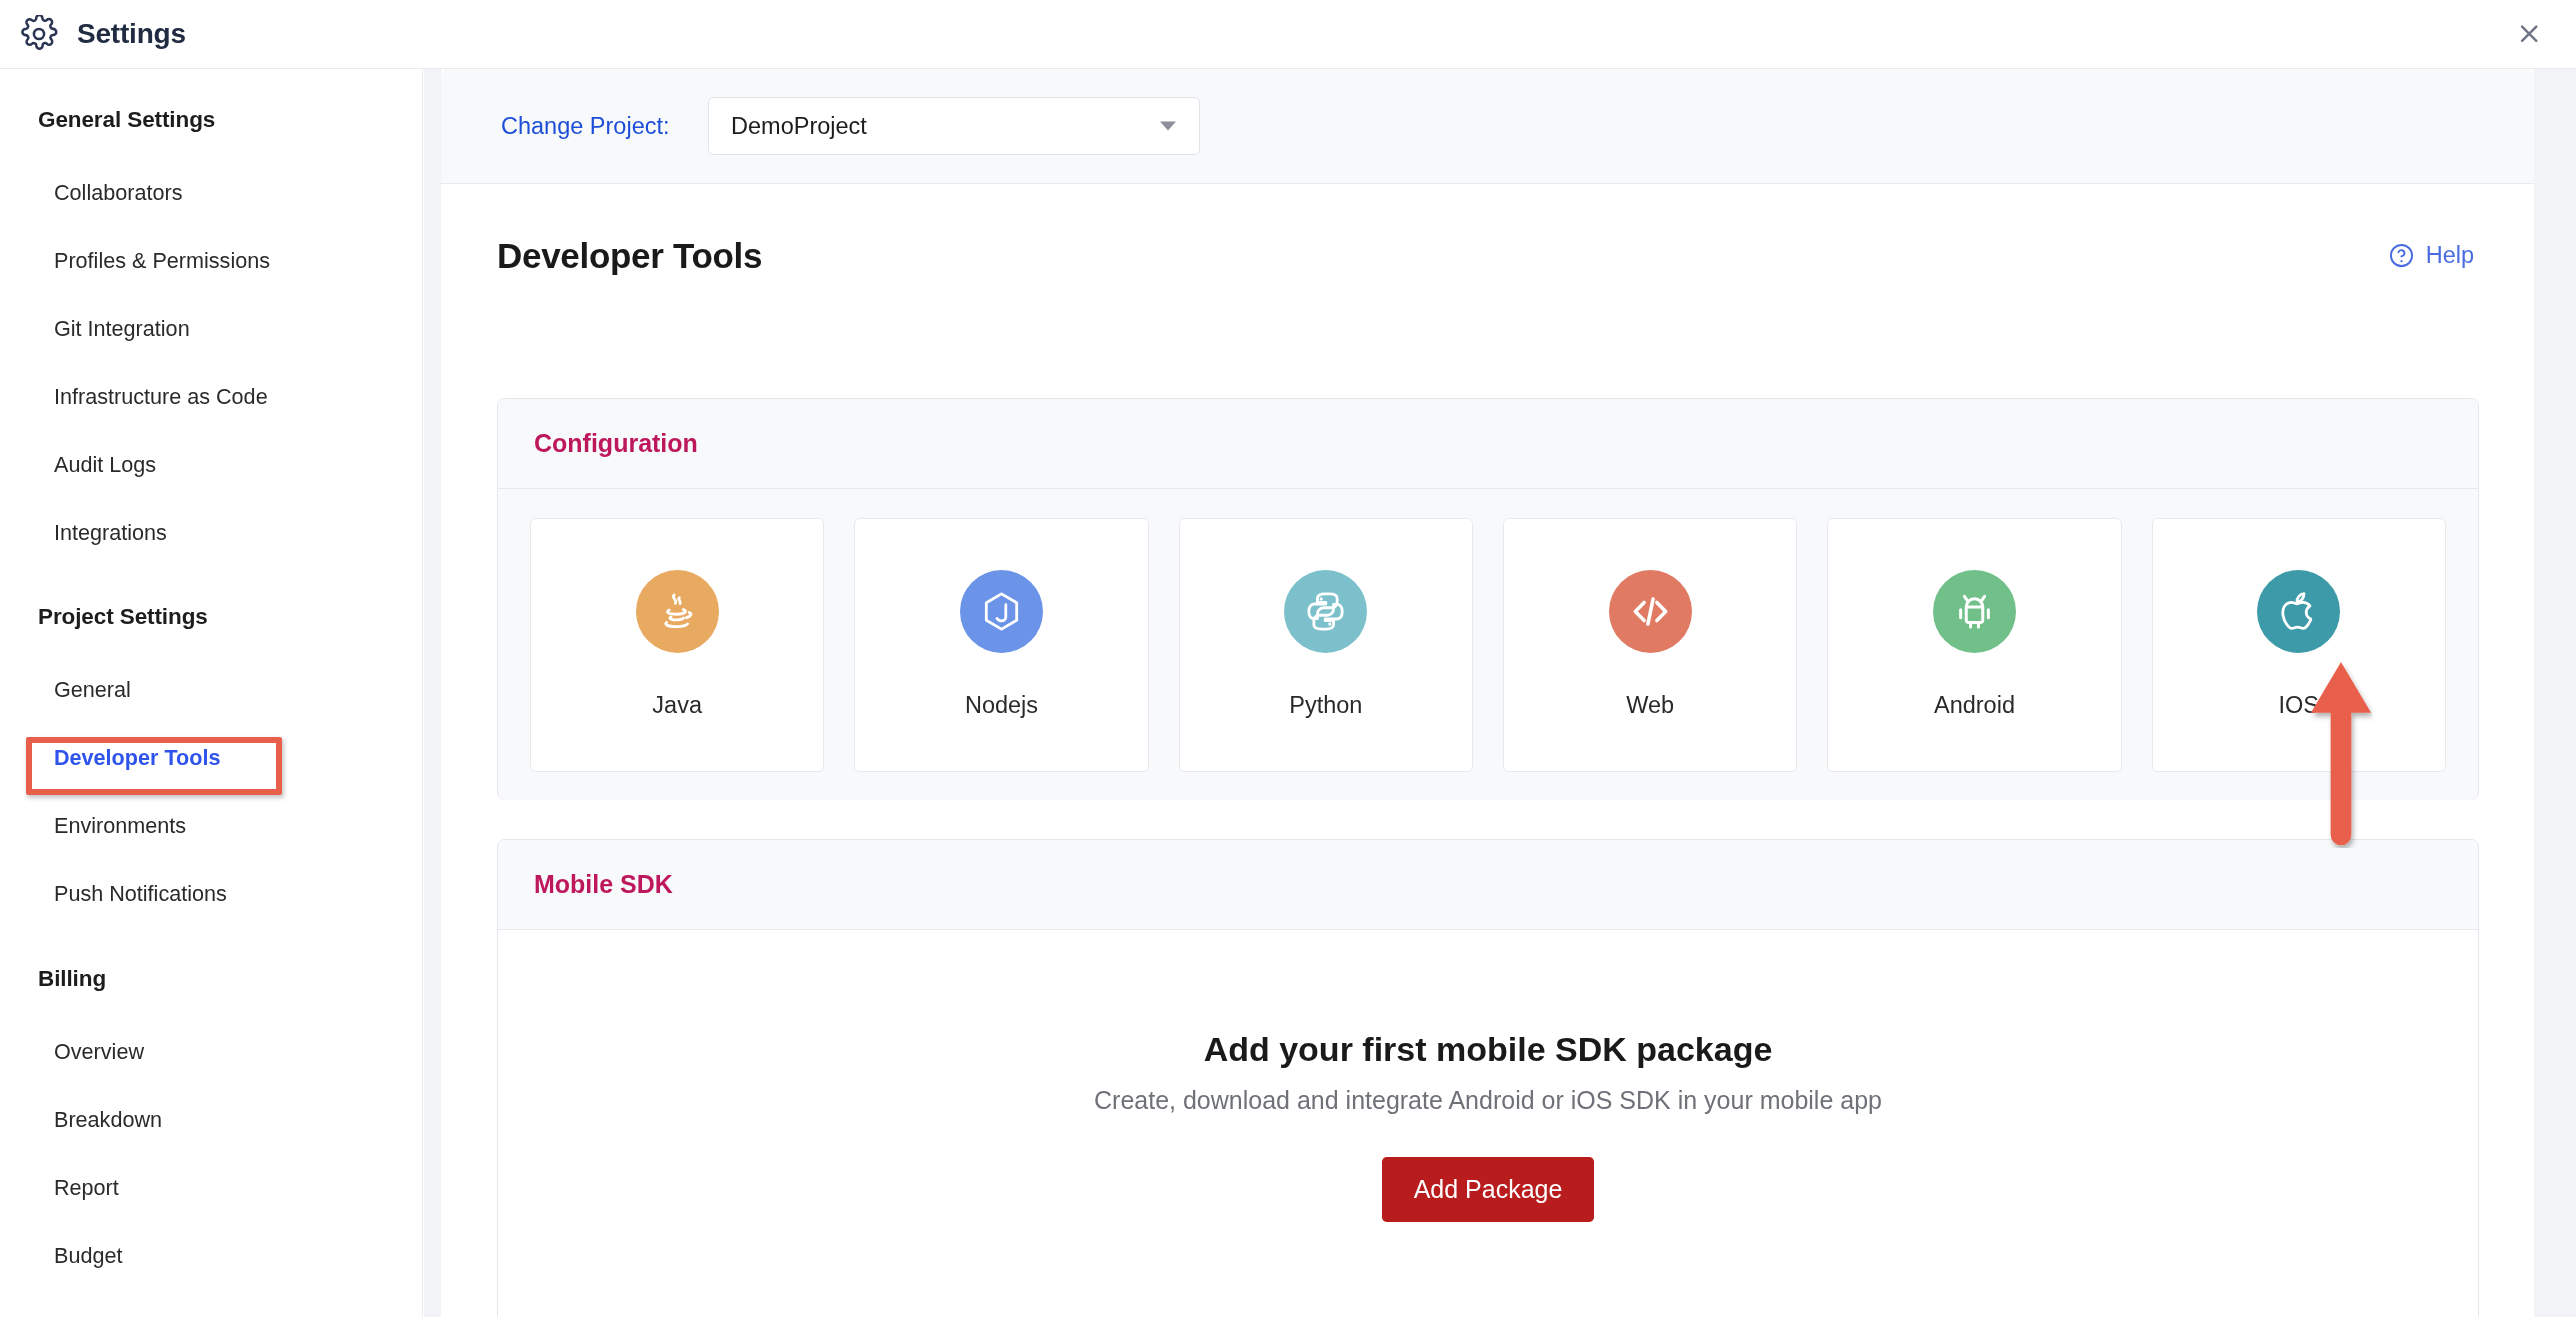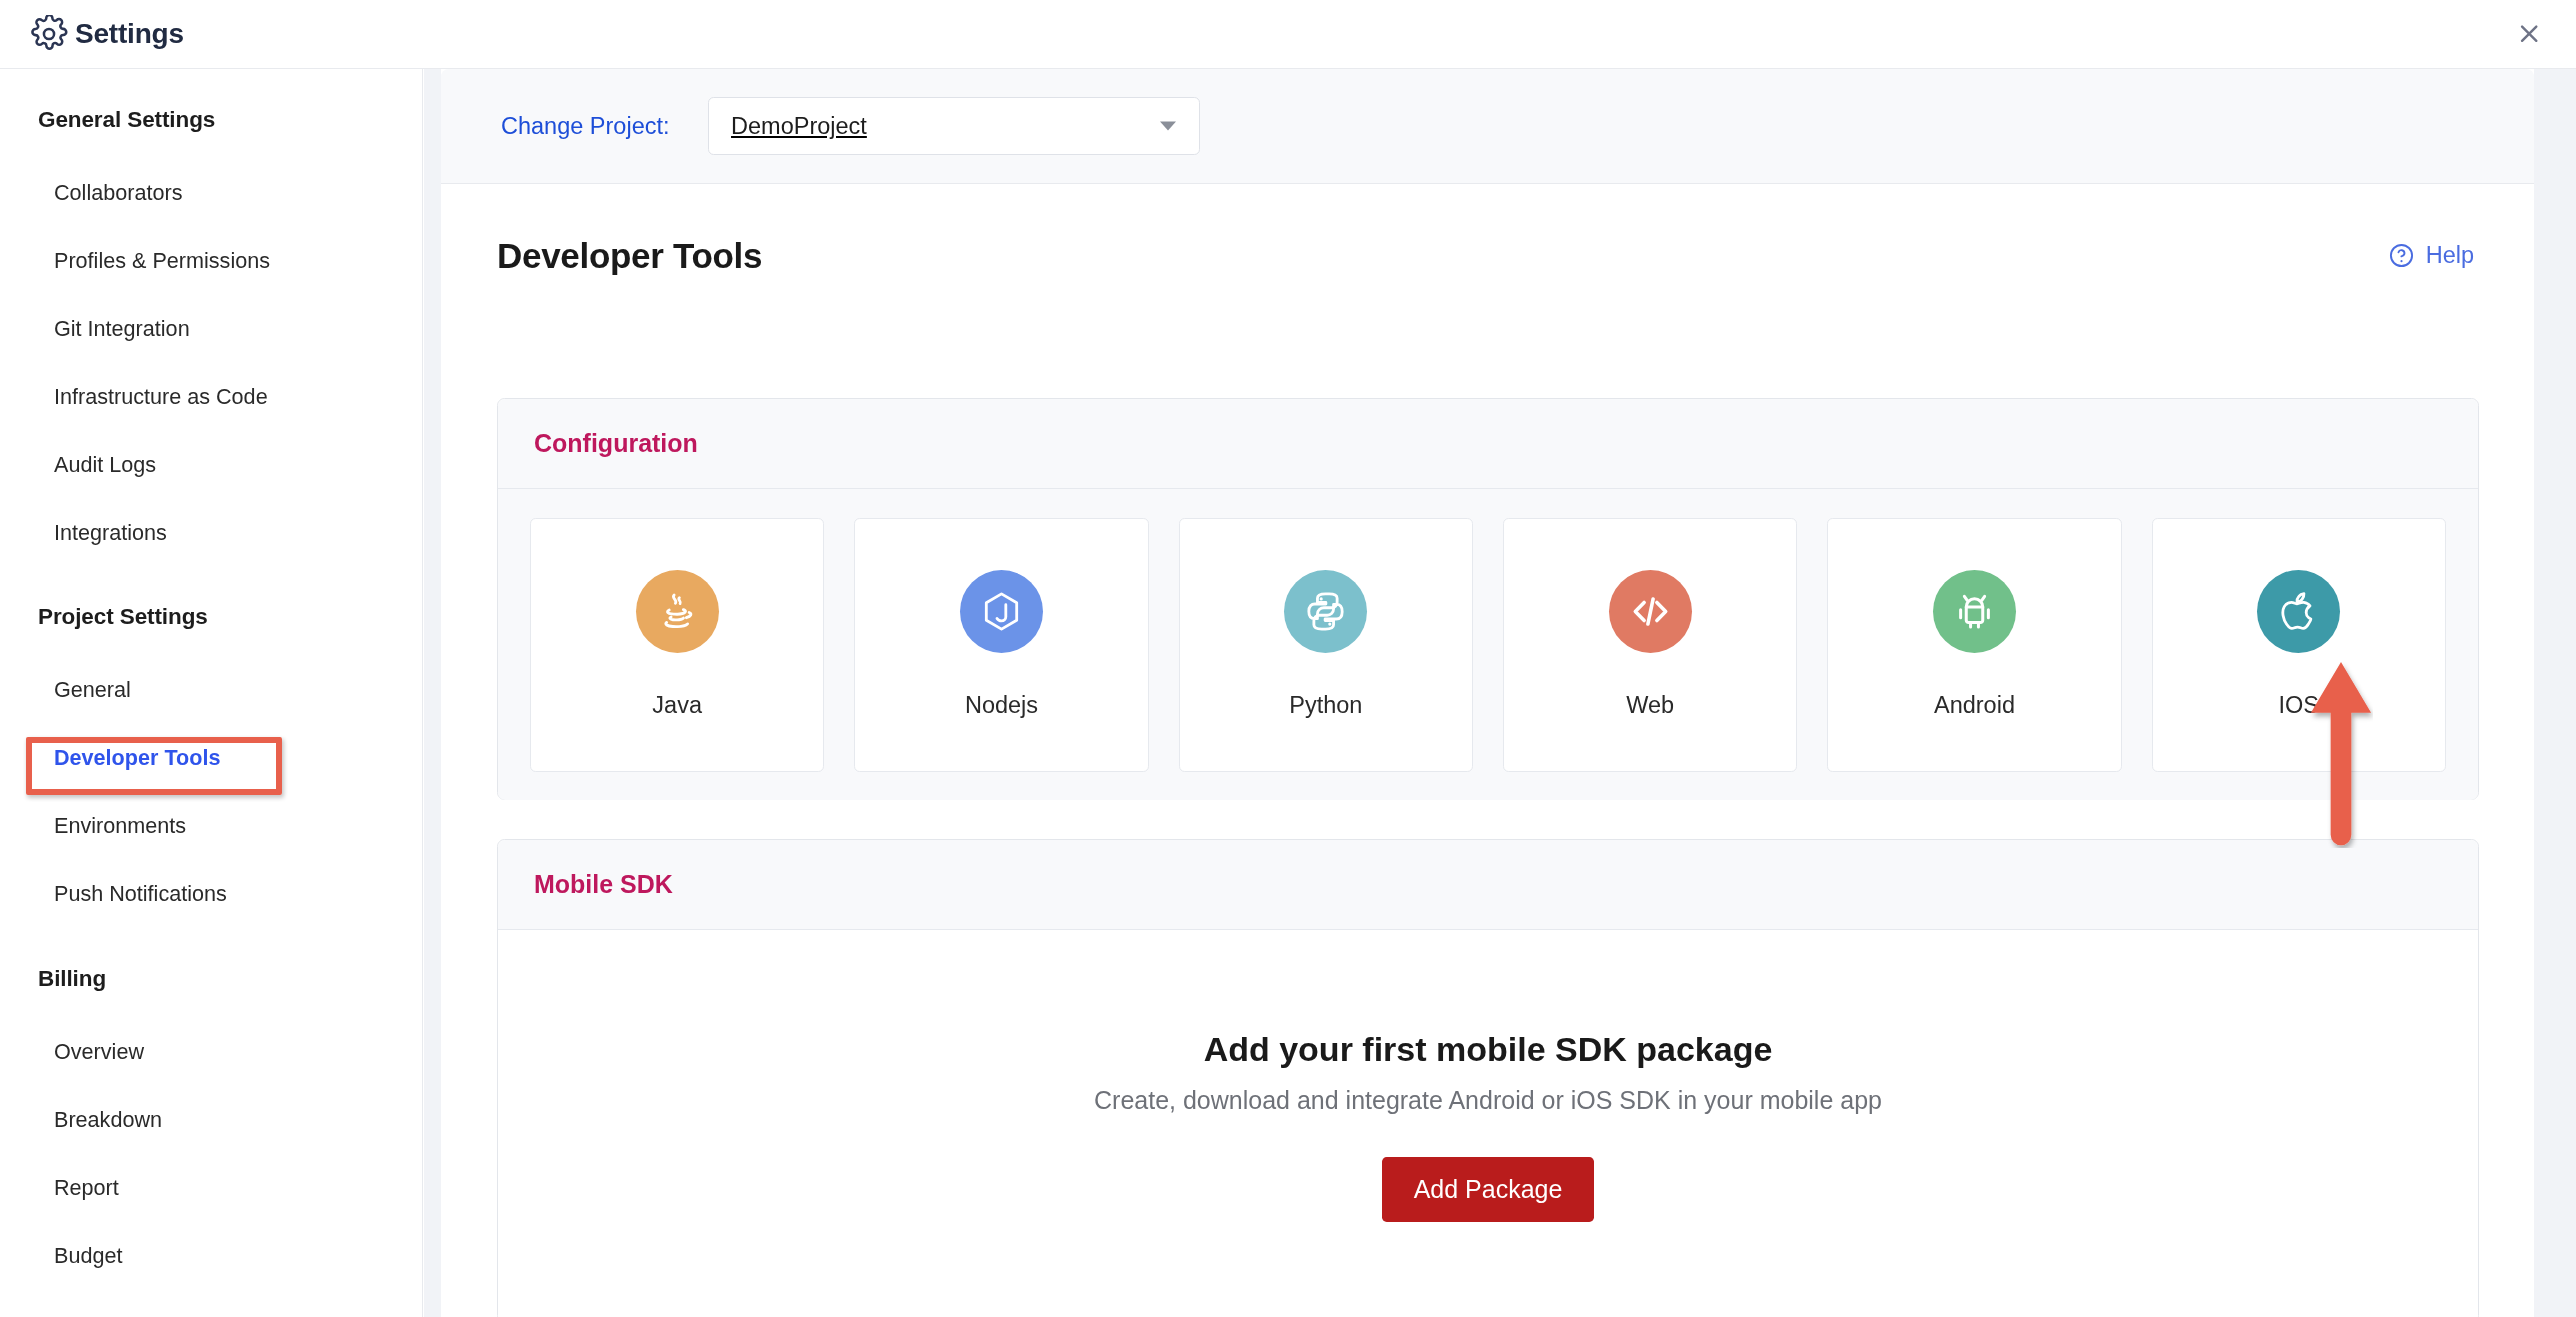"Settings" .header-left { gap: 7px -> 19px; padding-left: 30px -> 20px }
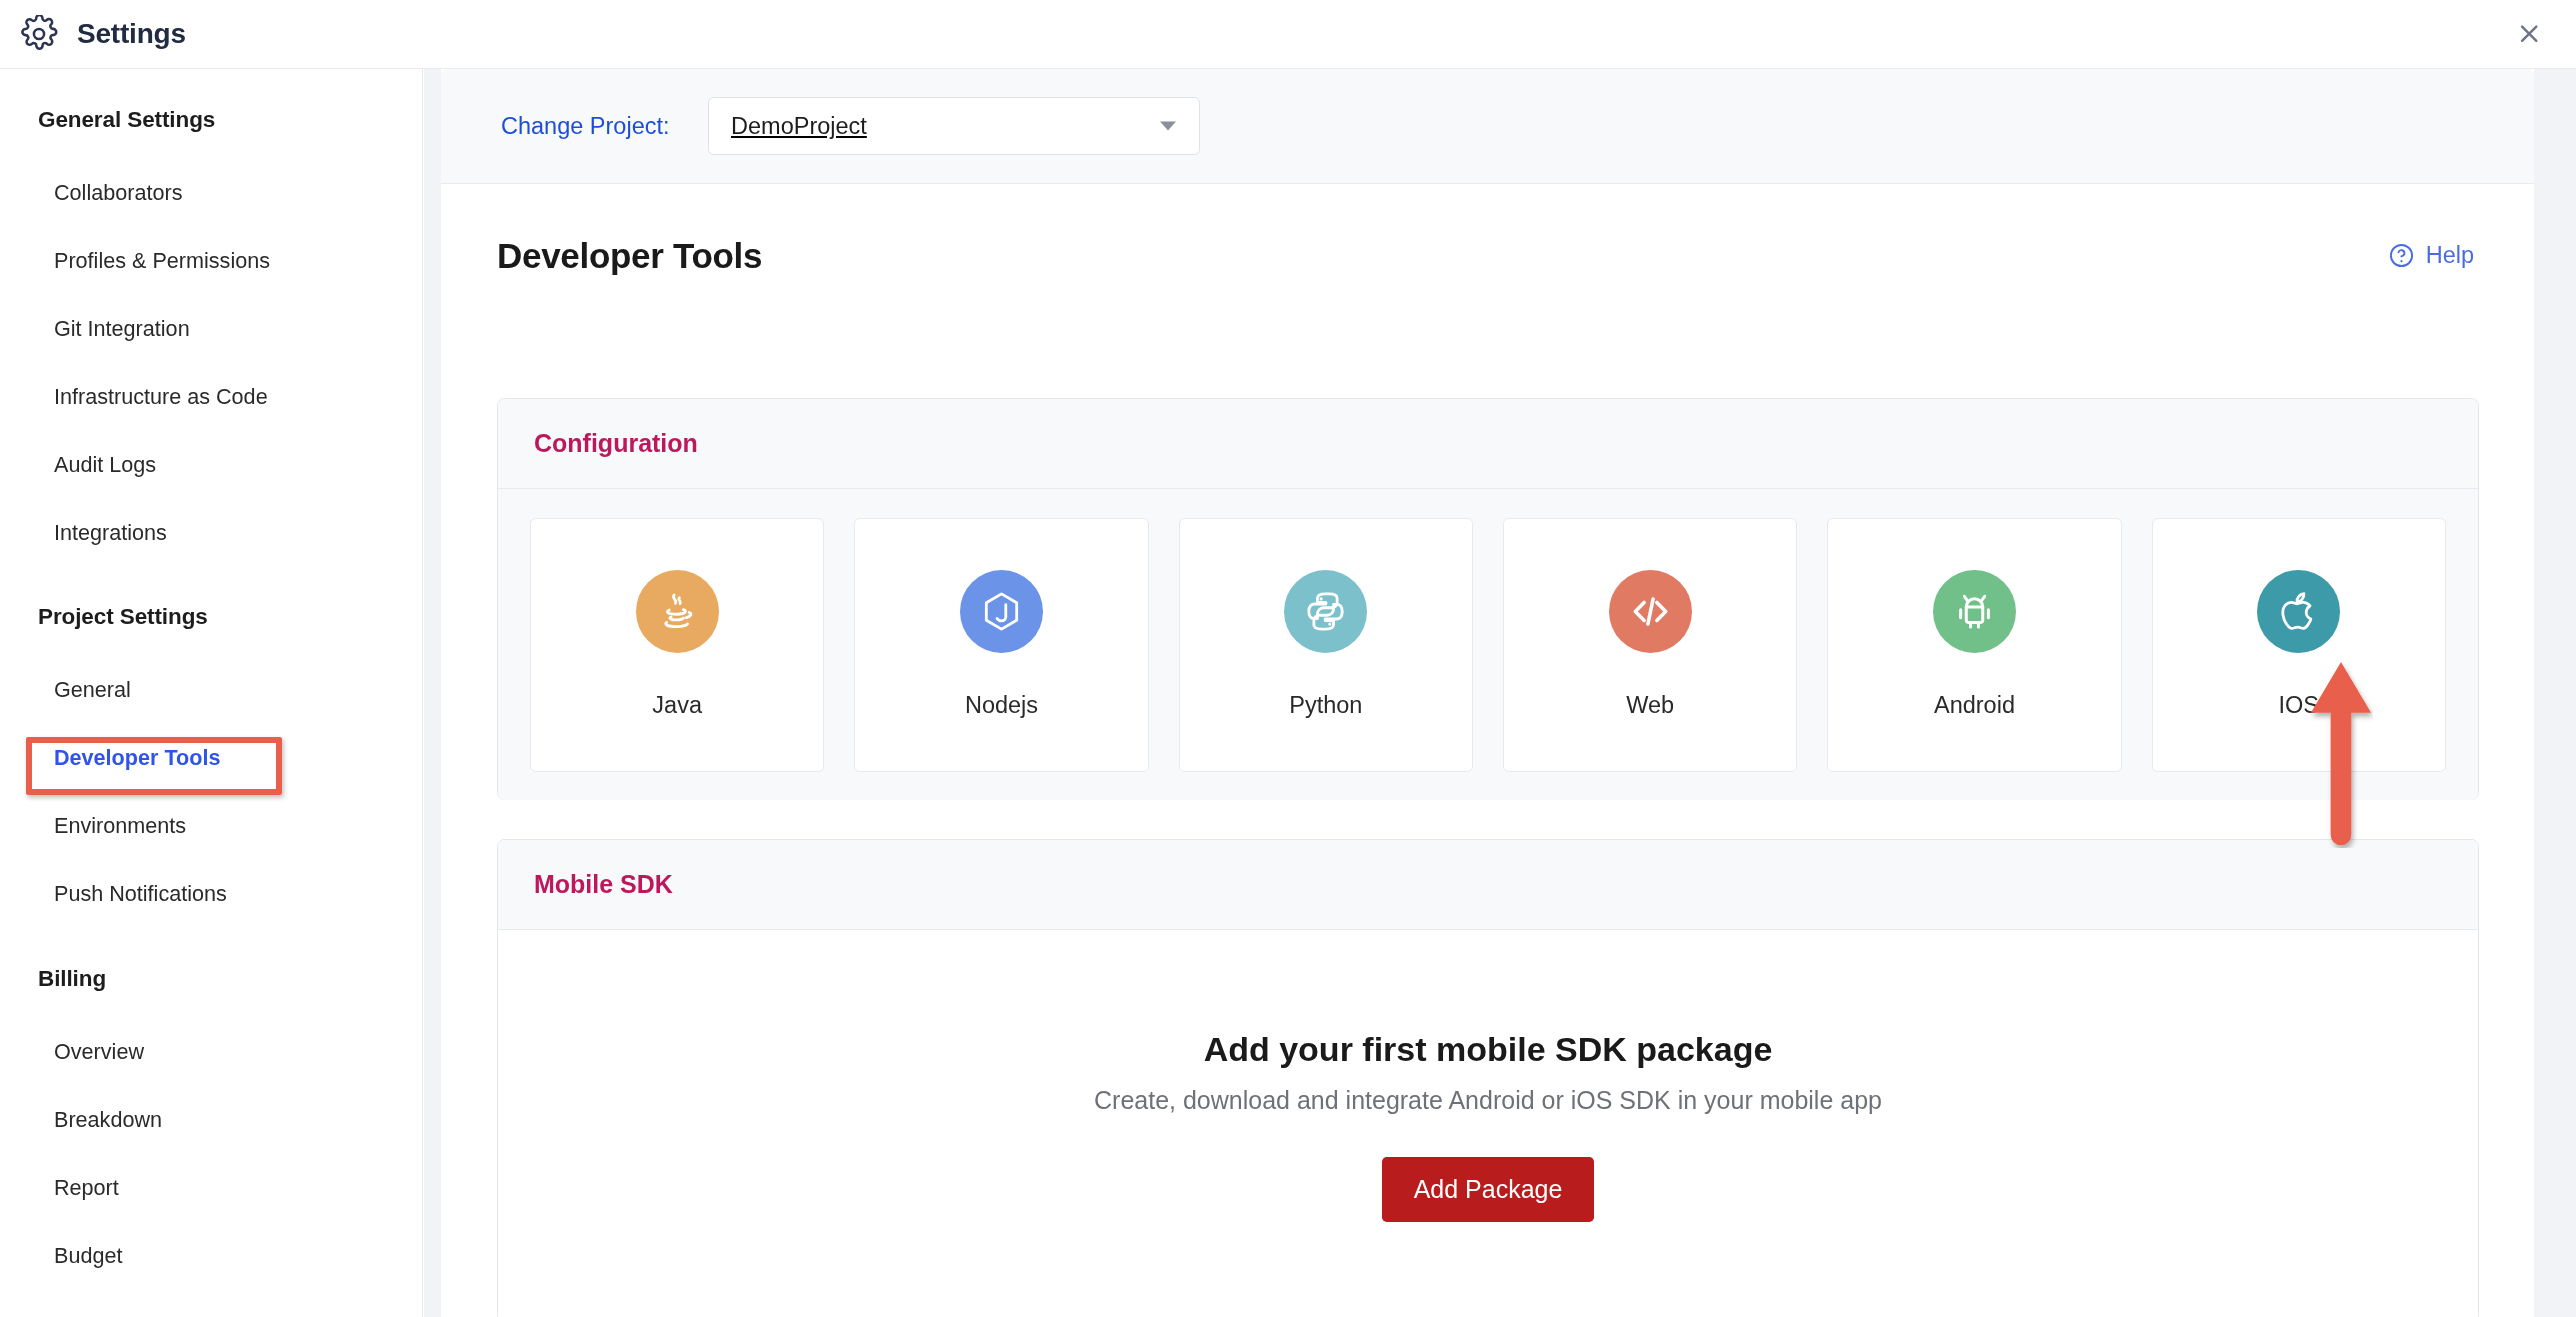"DemoProject" .project-select { text-decoration: underline -> none }
